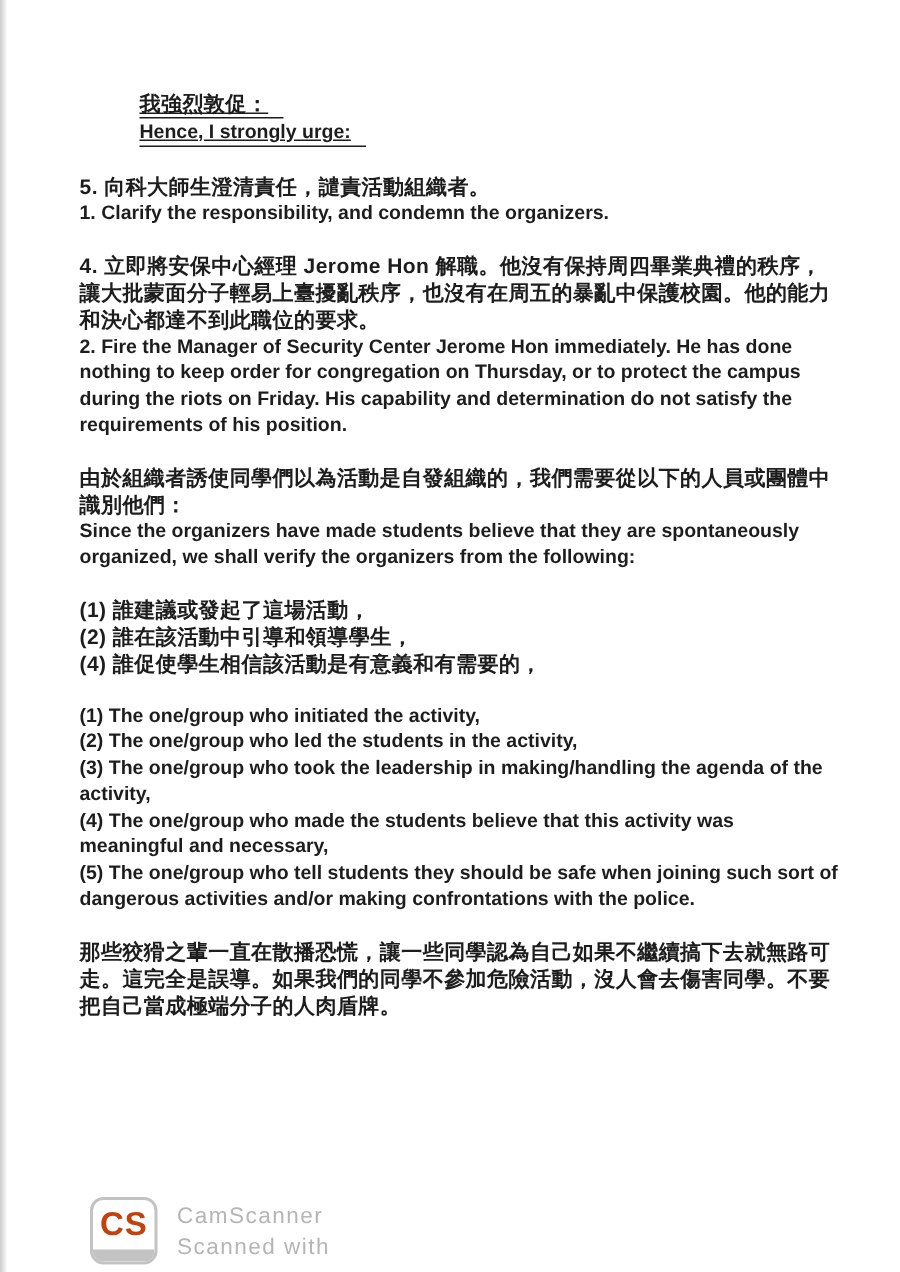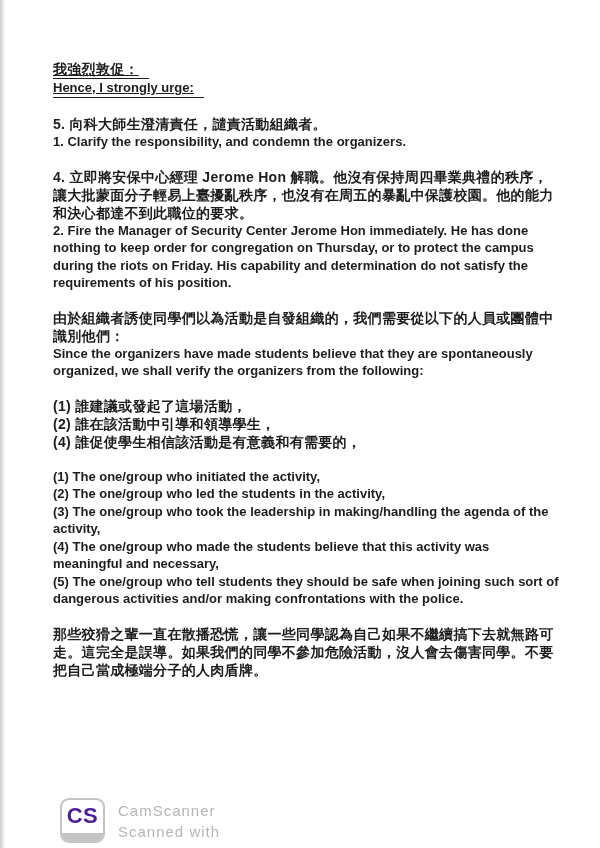"我強烈敦促：" .u { margin-left: none -> 40px }
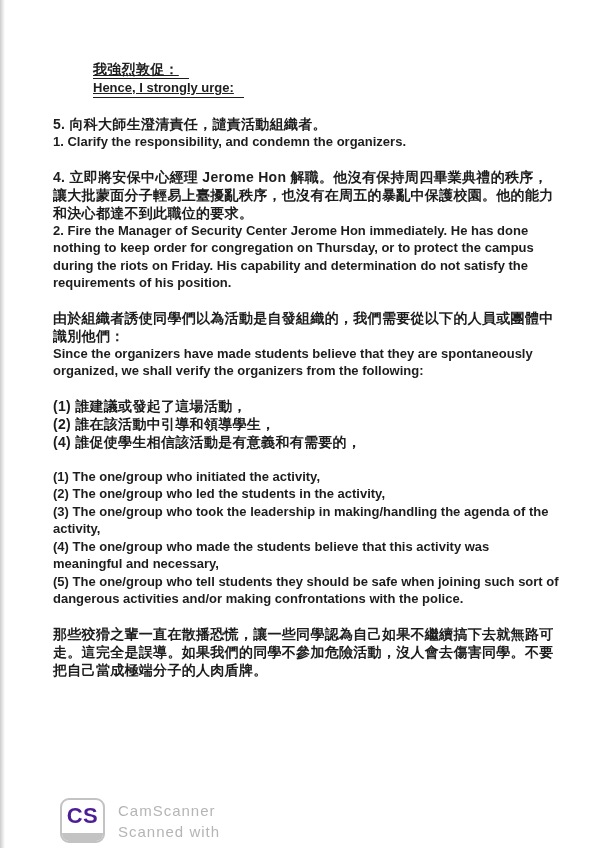"CS" .cs-letters { color: #4c1d95 -> #c2410c }
